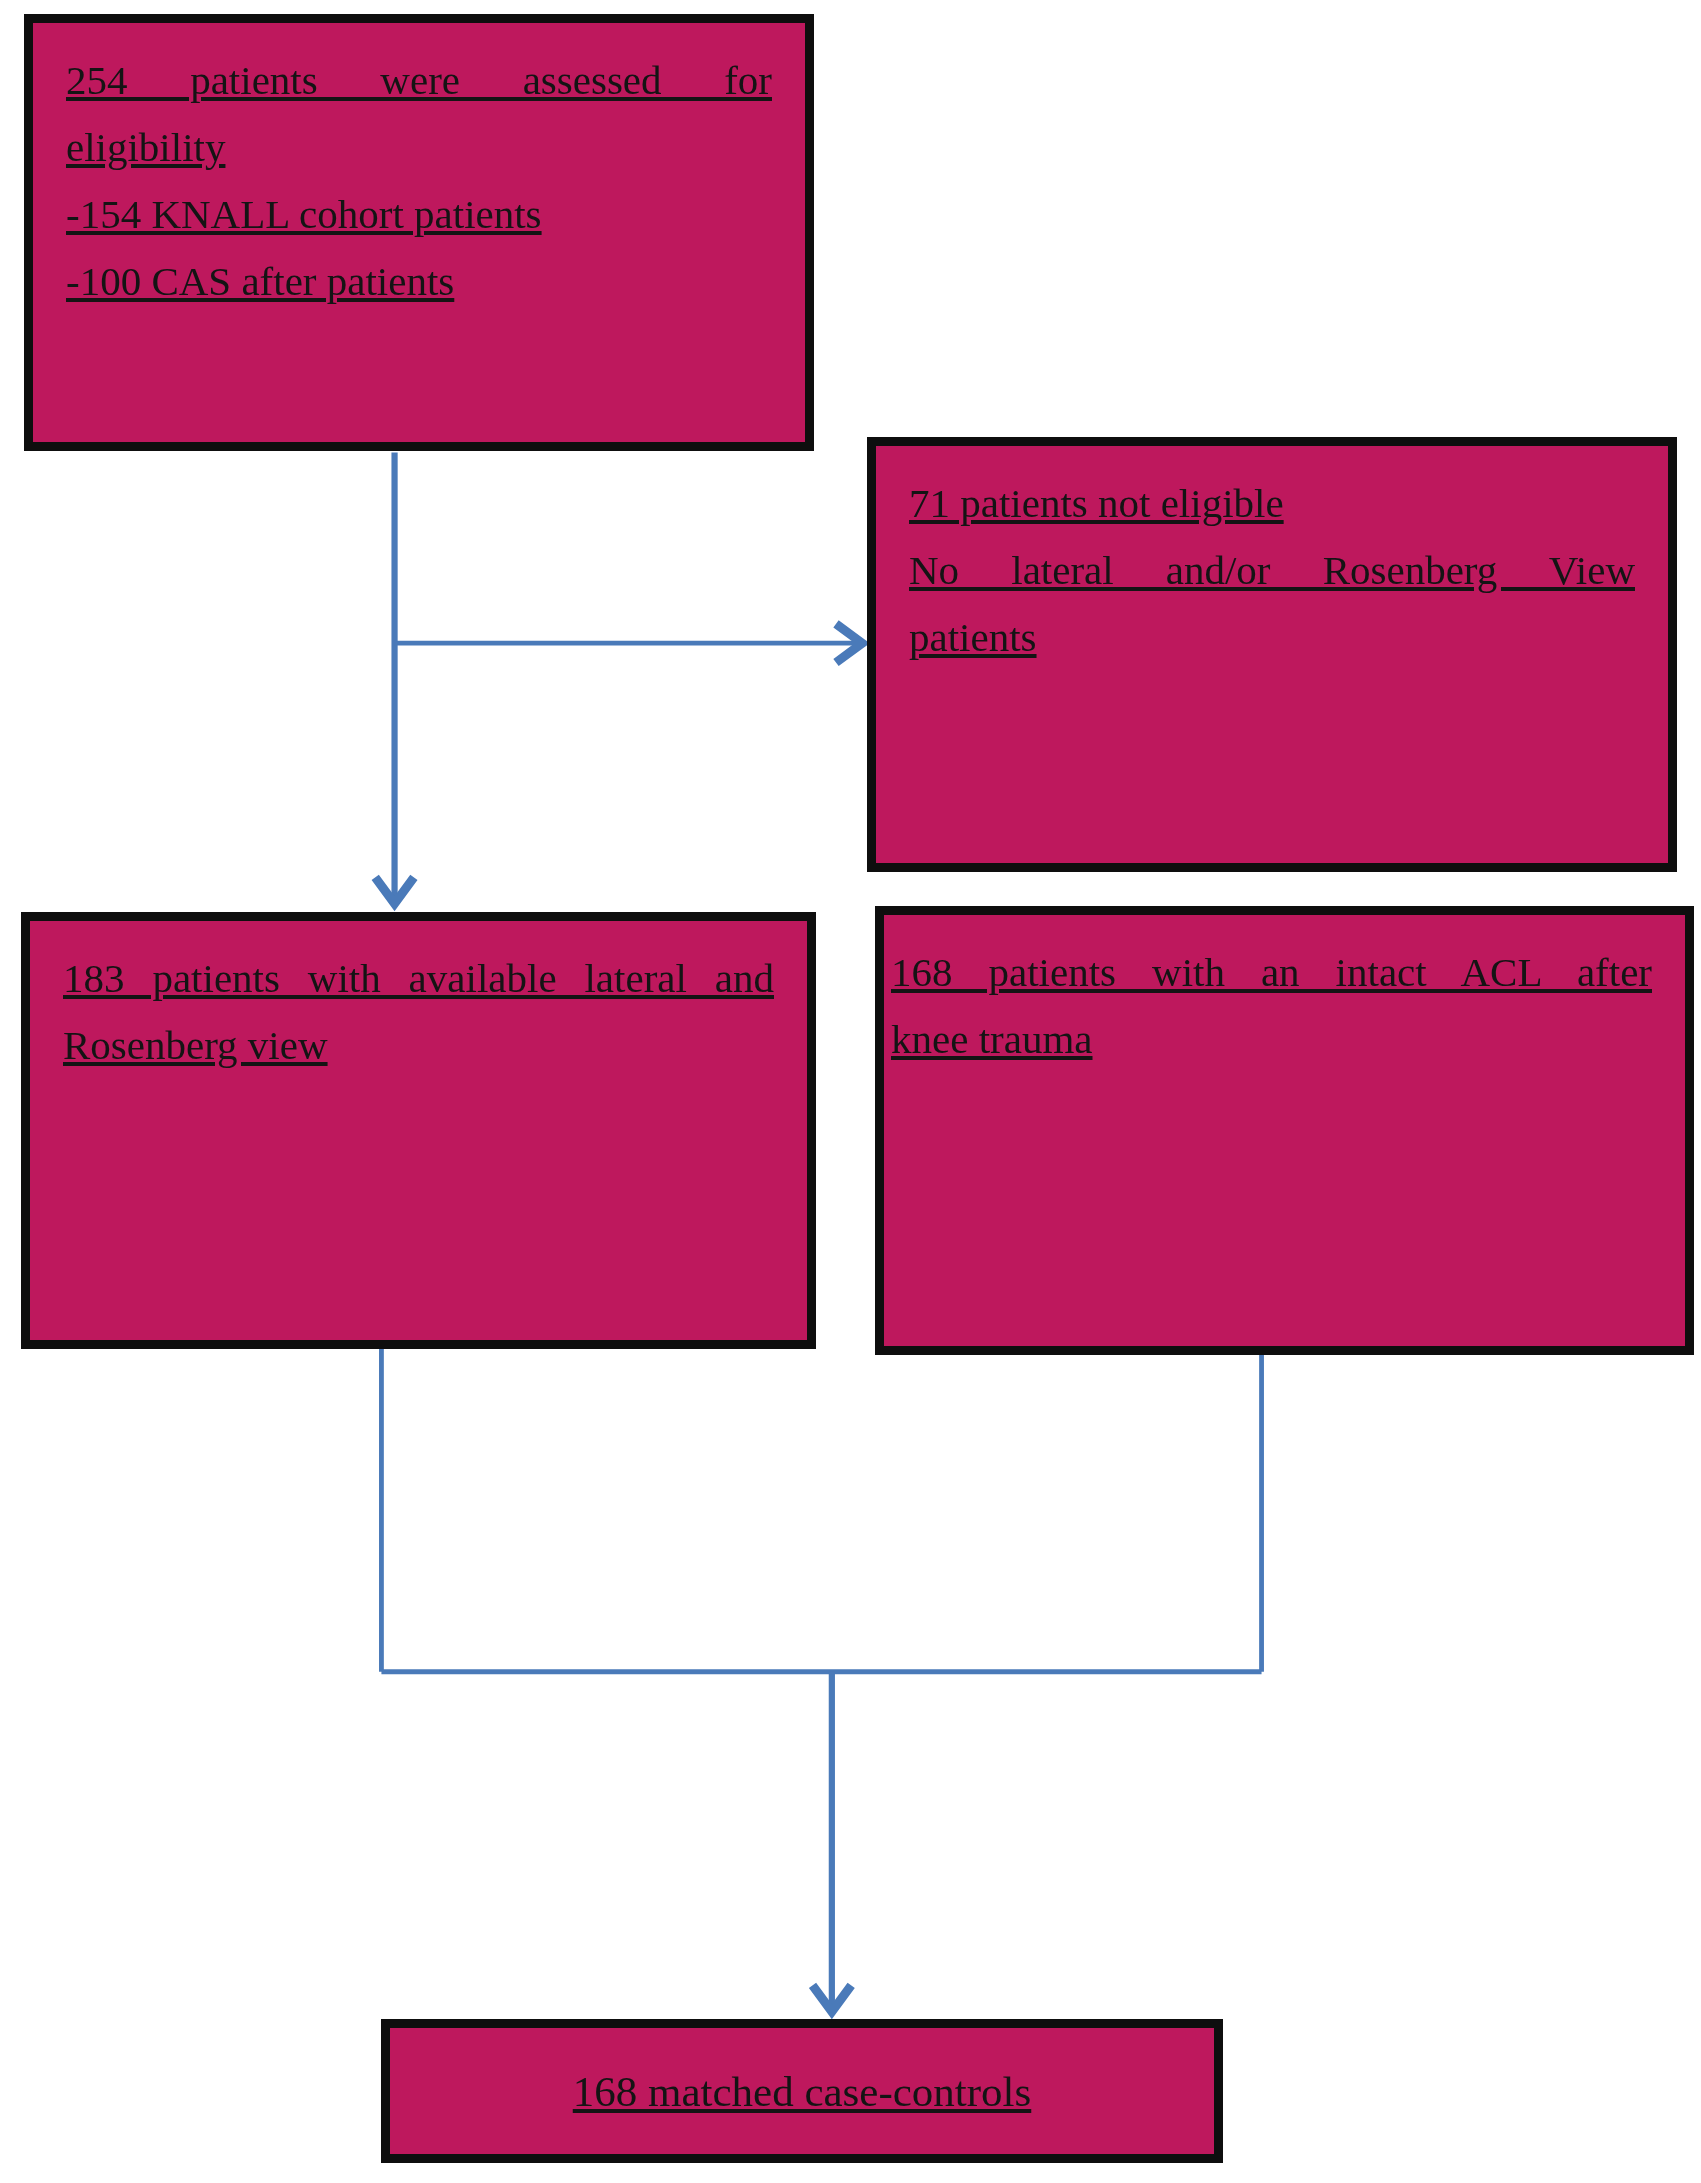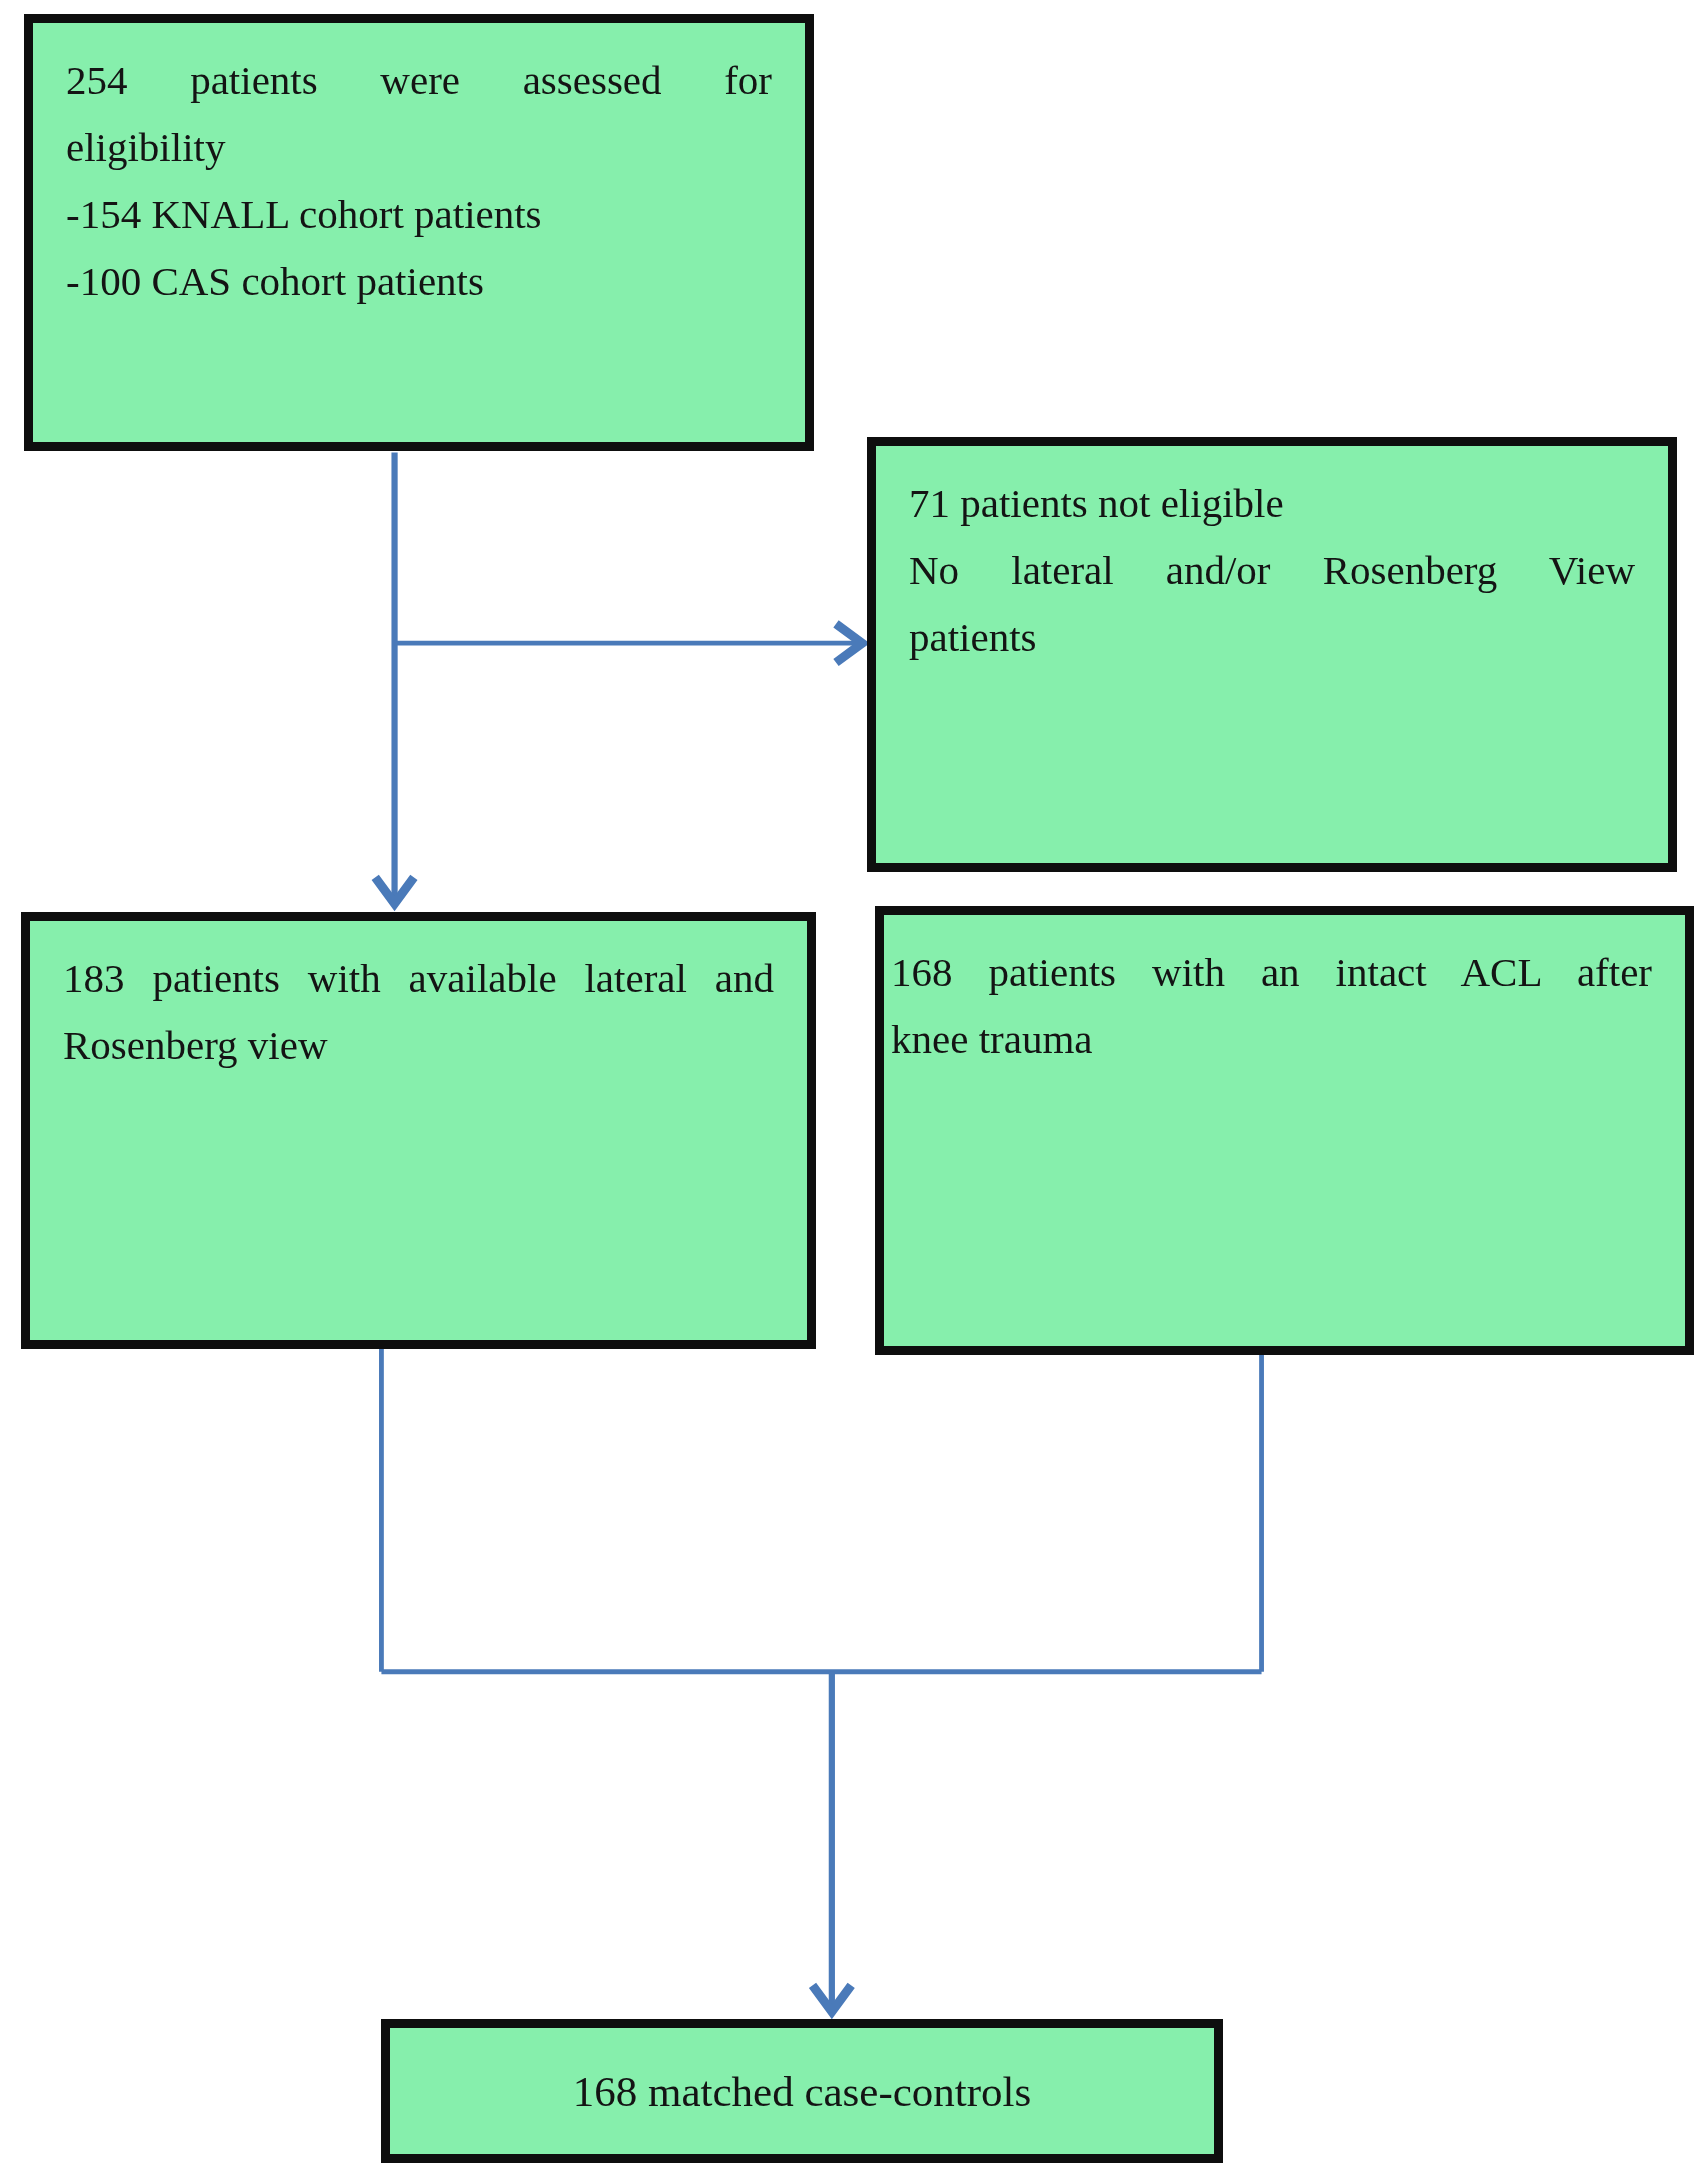"254 patients were assessed for" .box { background: #86efac -> #be185d; text-decoration: none -> underline }
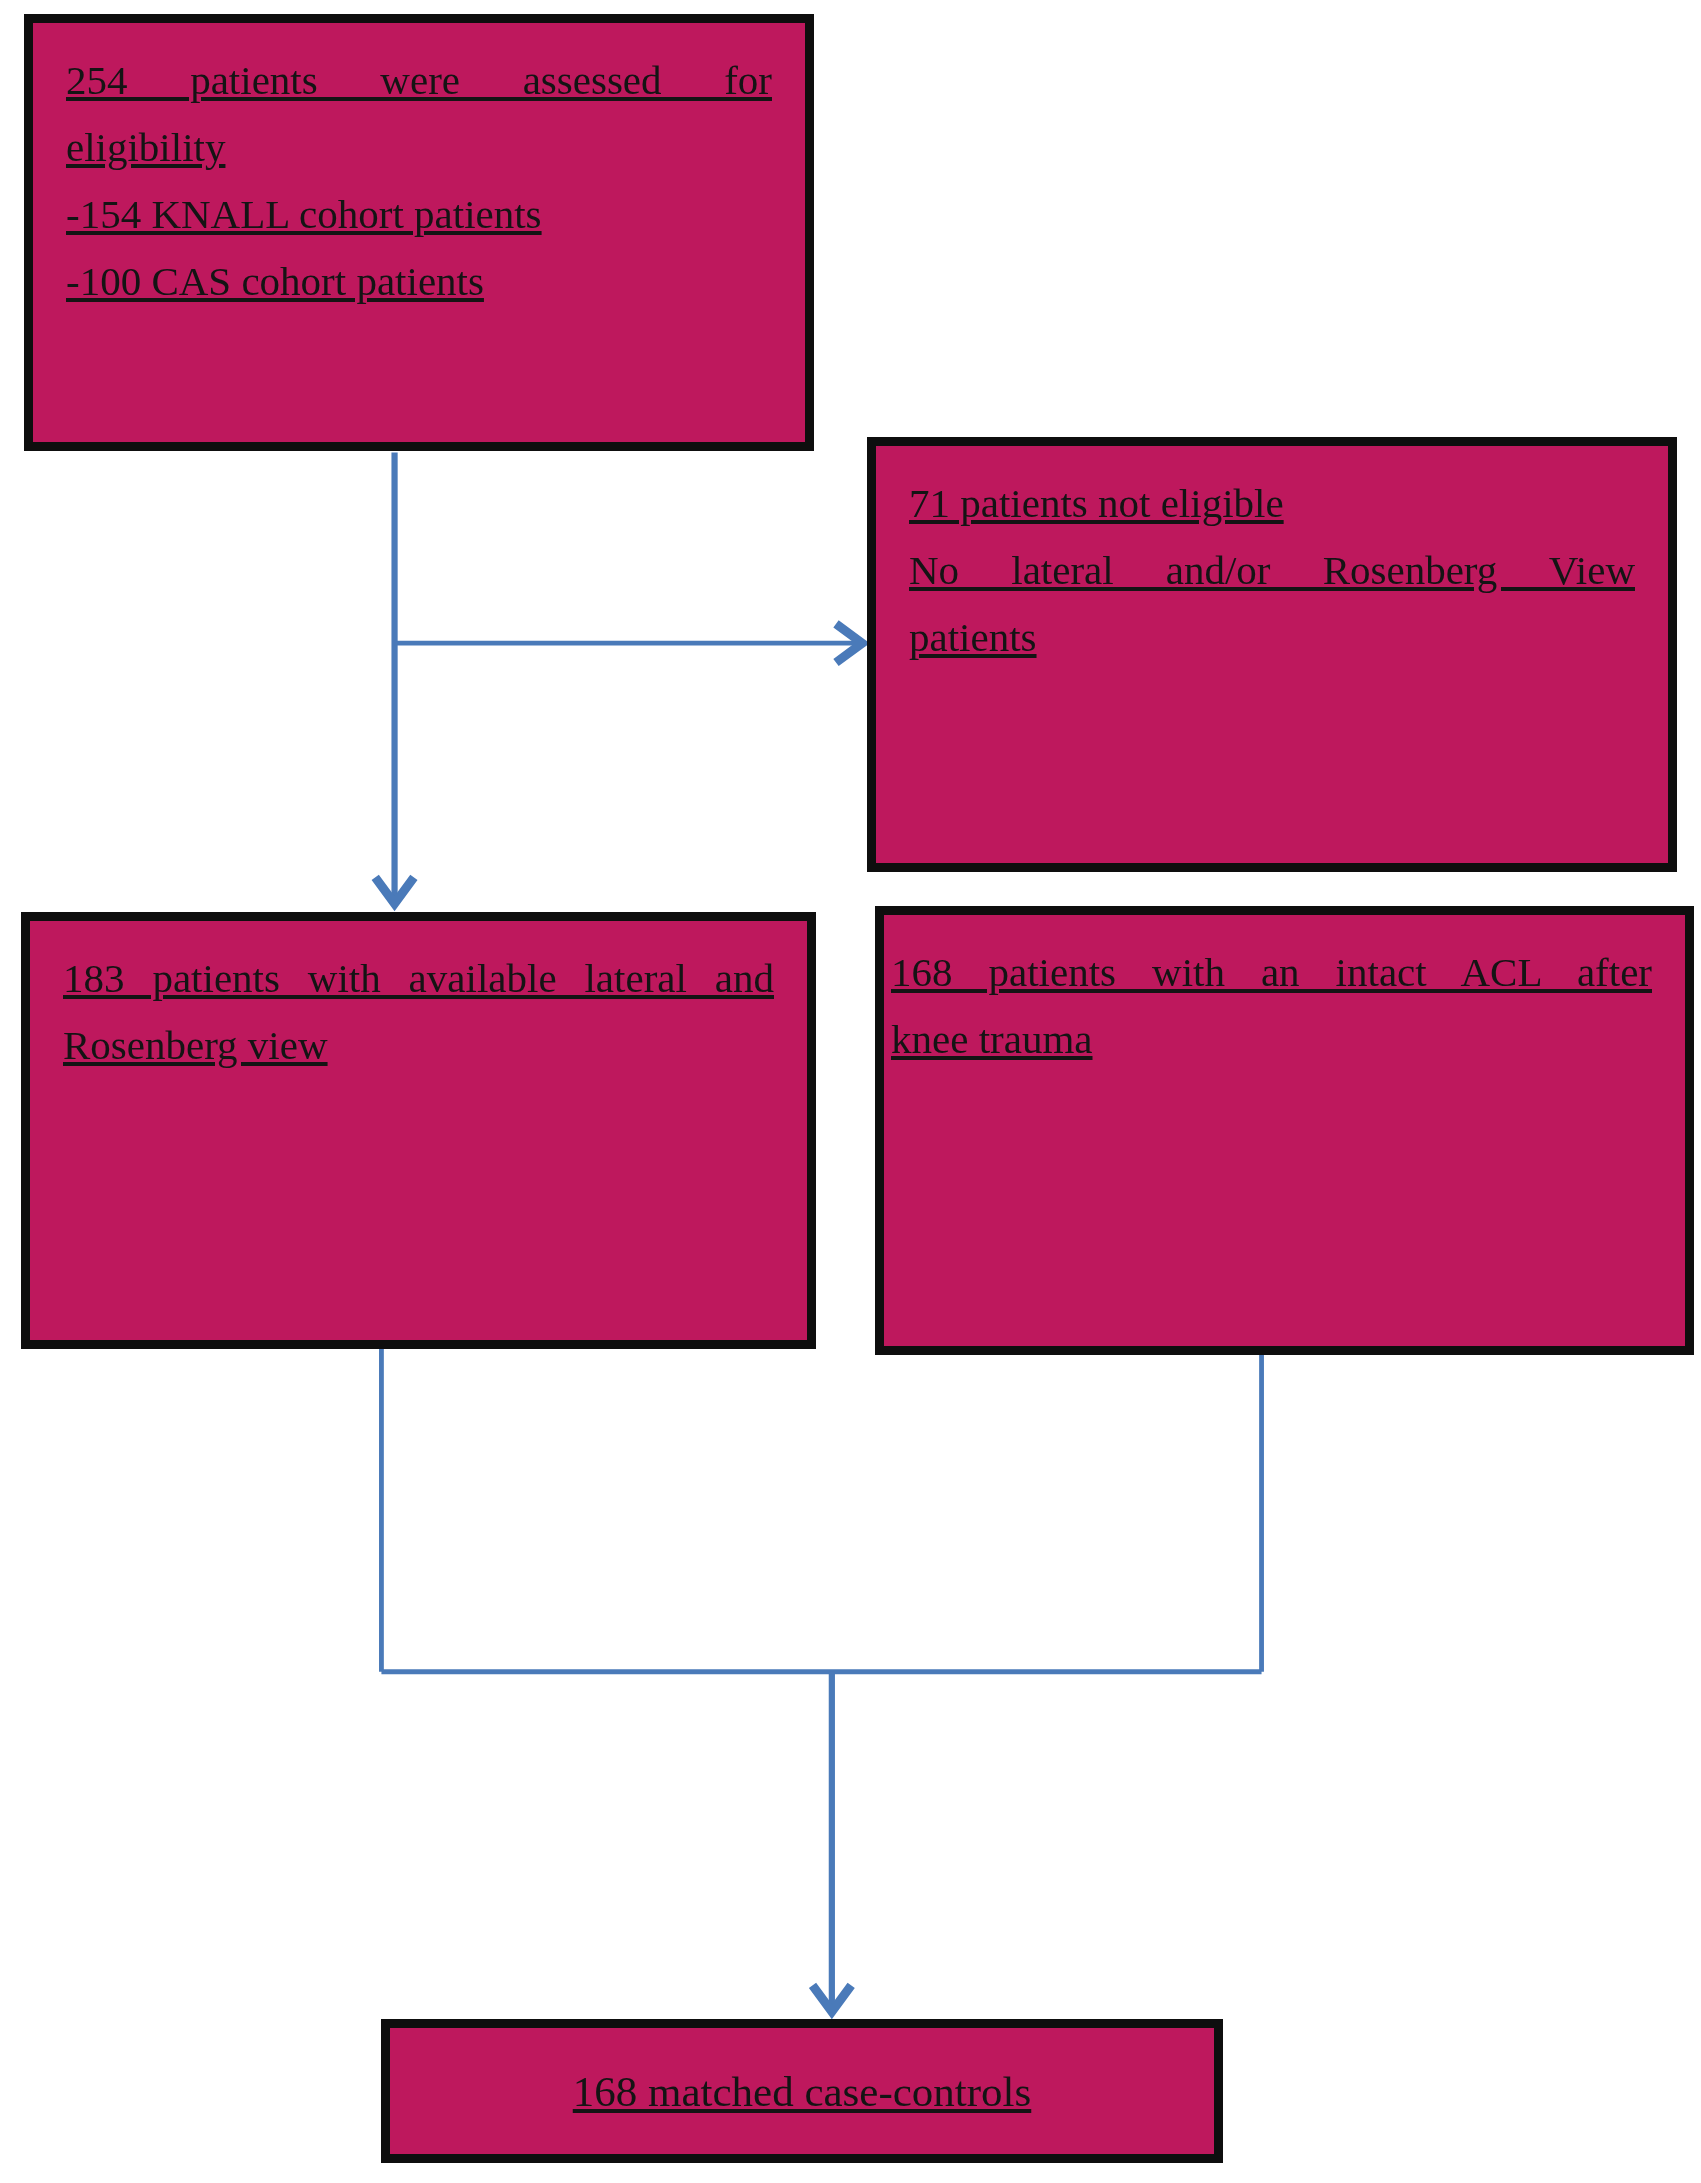"-100 CAS cohort patients" div.line { text: cohort -> after }
